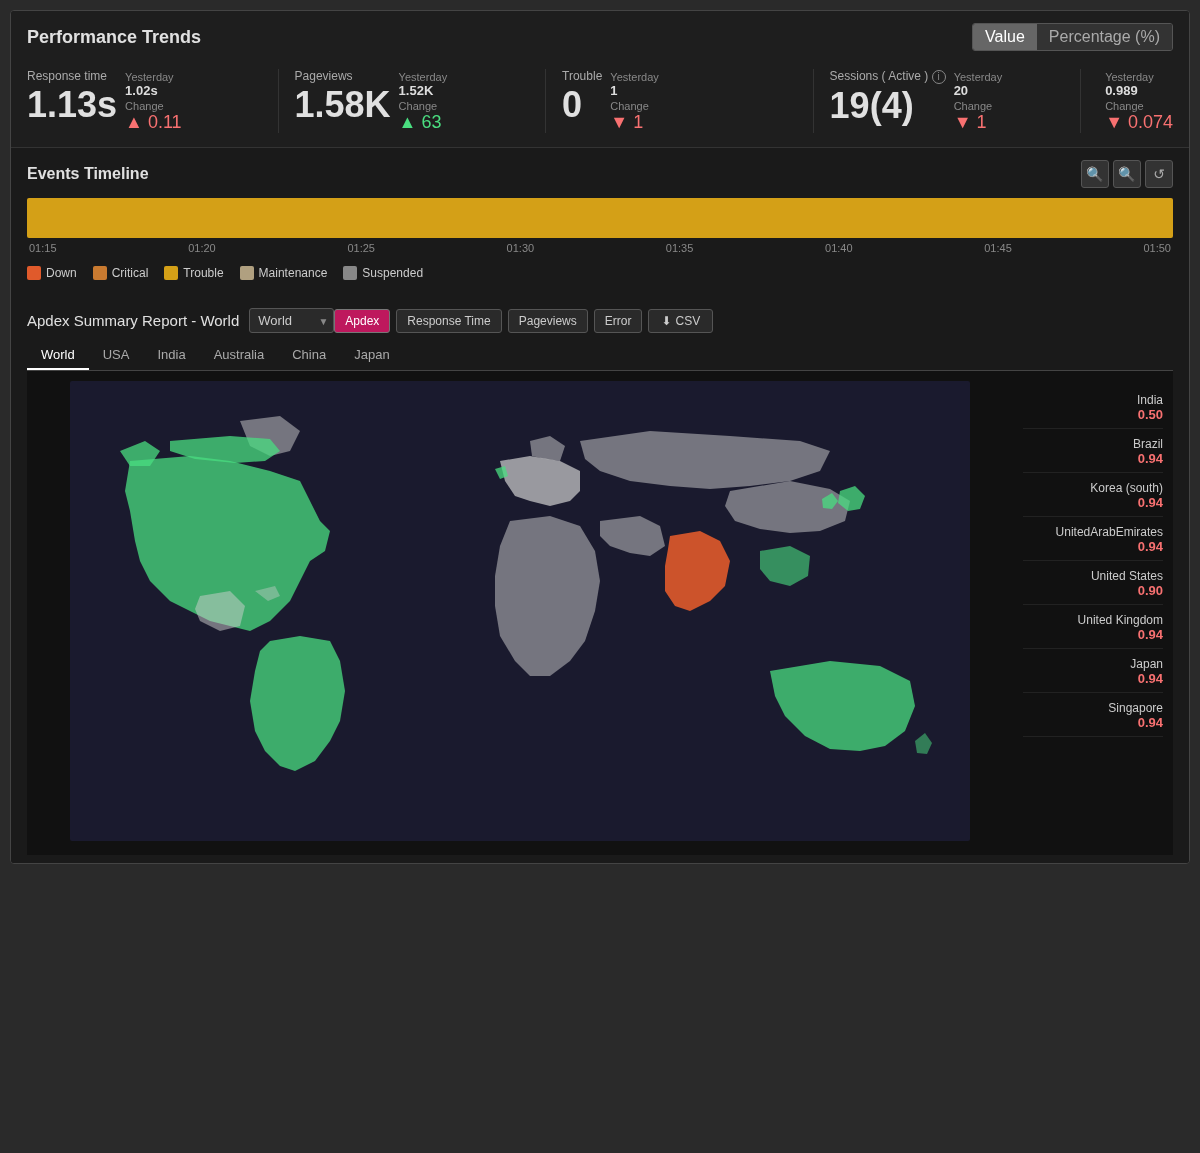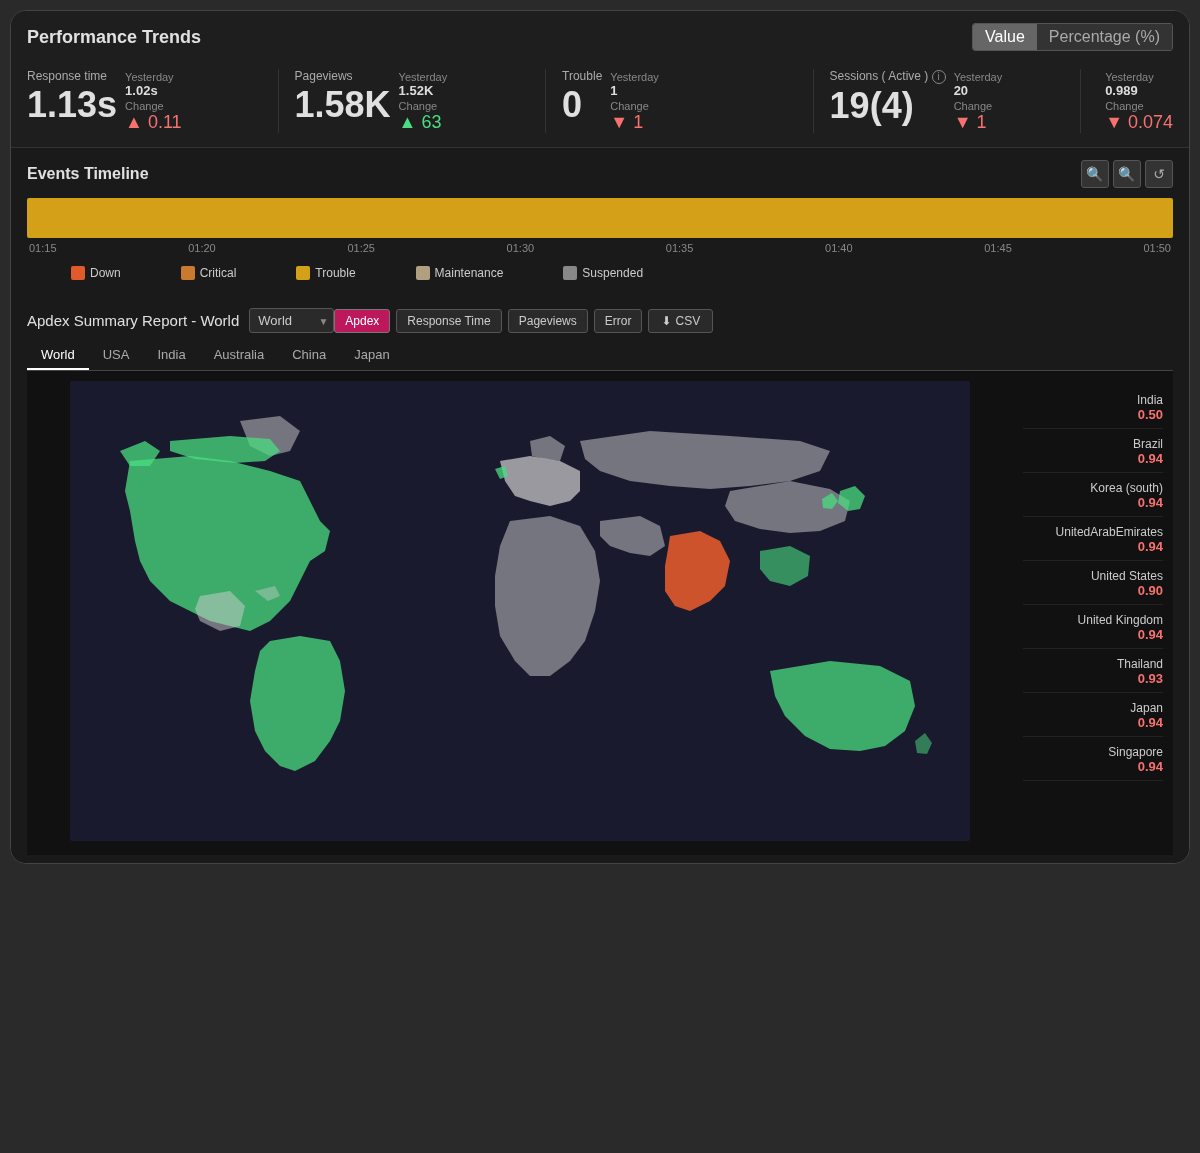"Performance Trends" .dashboard { border-radius: 16px -> 4px }
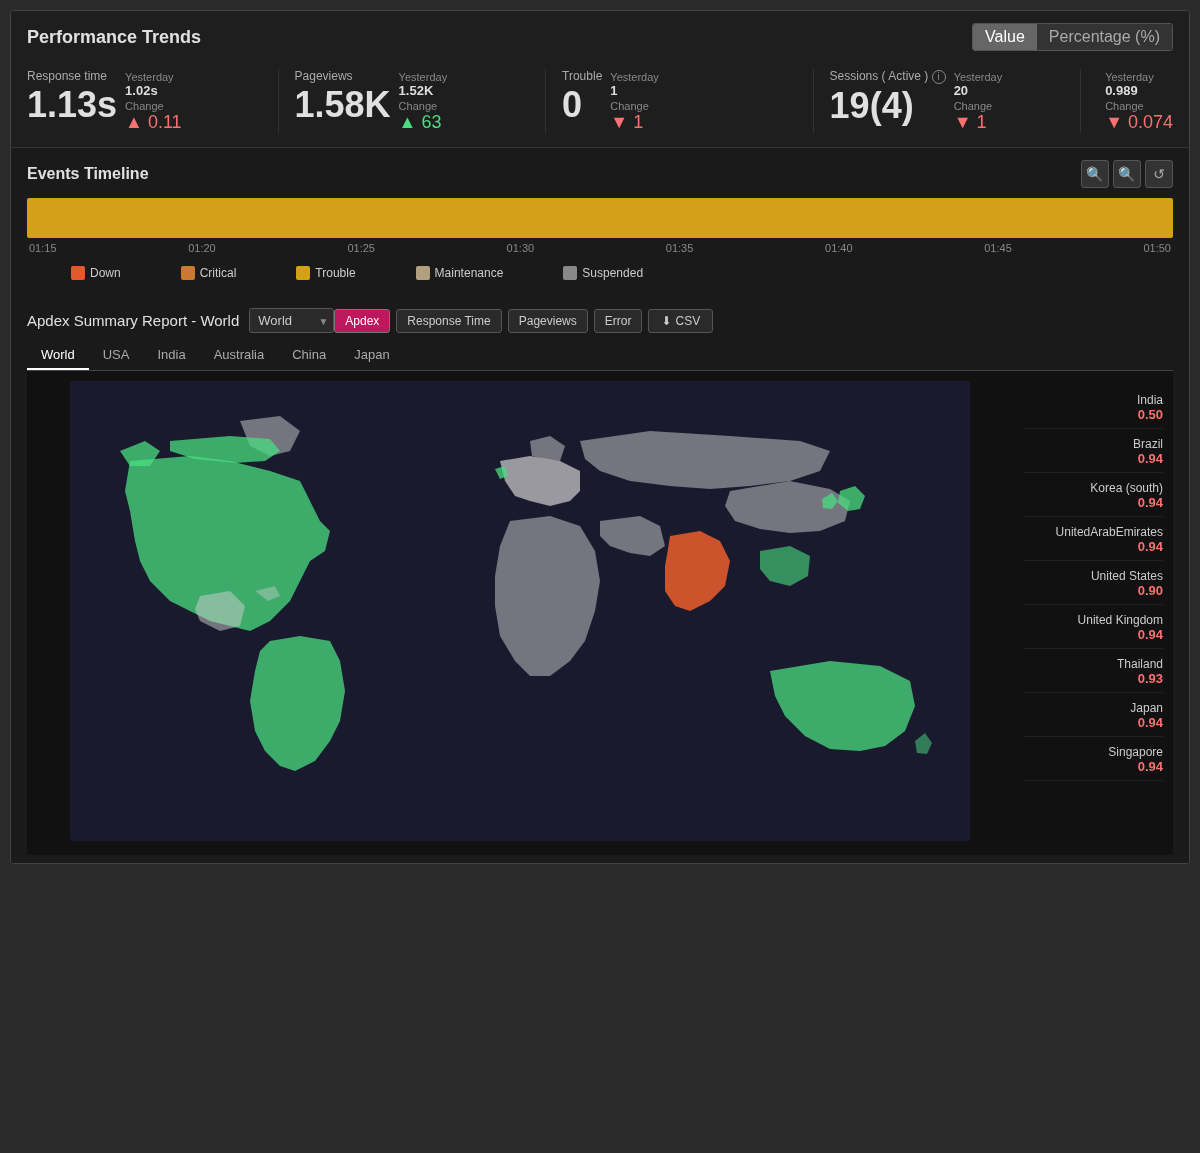"Down" .legend-item { margin-left: 44px -> none }
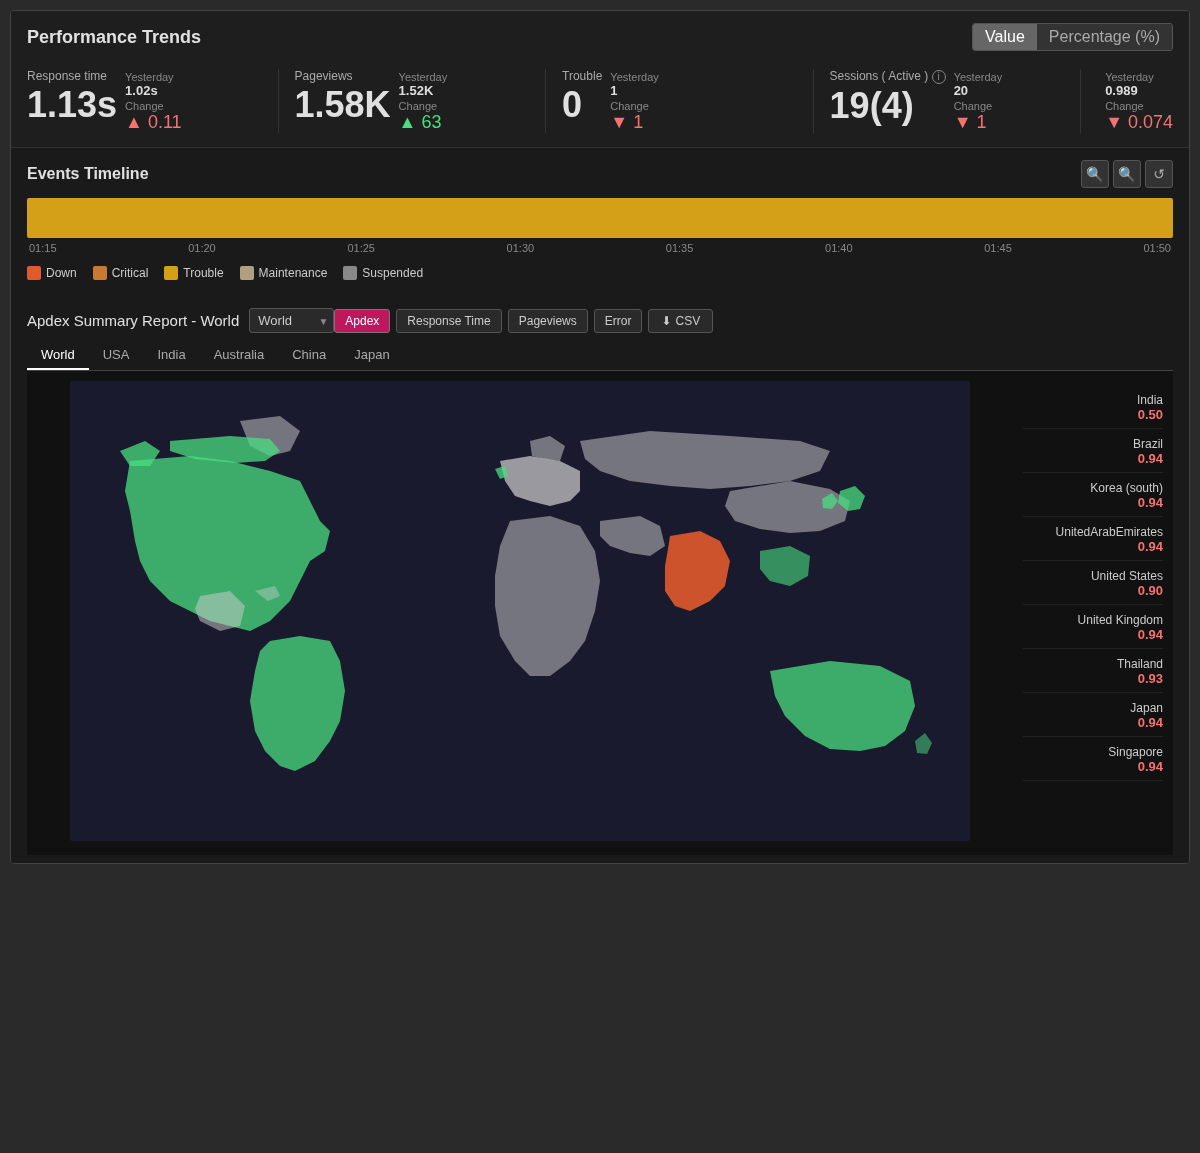"Thailand" div.country-row { html: <div> <span>Thailand</span> <span>0.93</span> </div> -> none }
